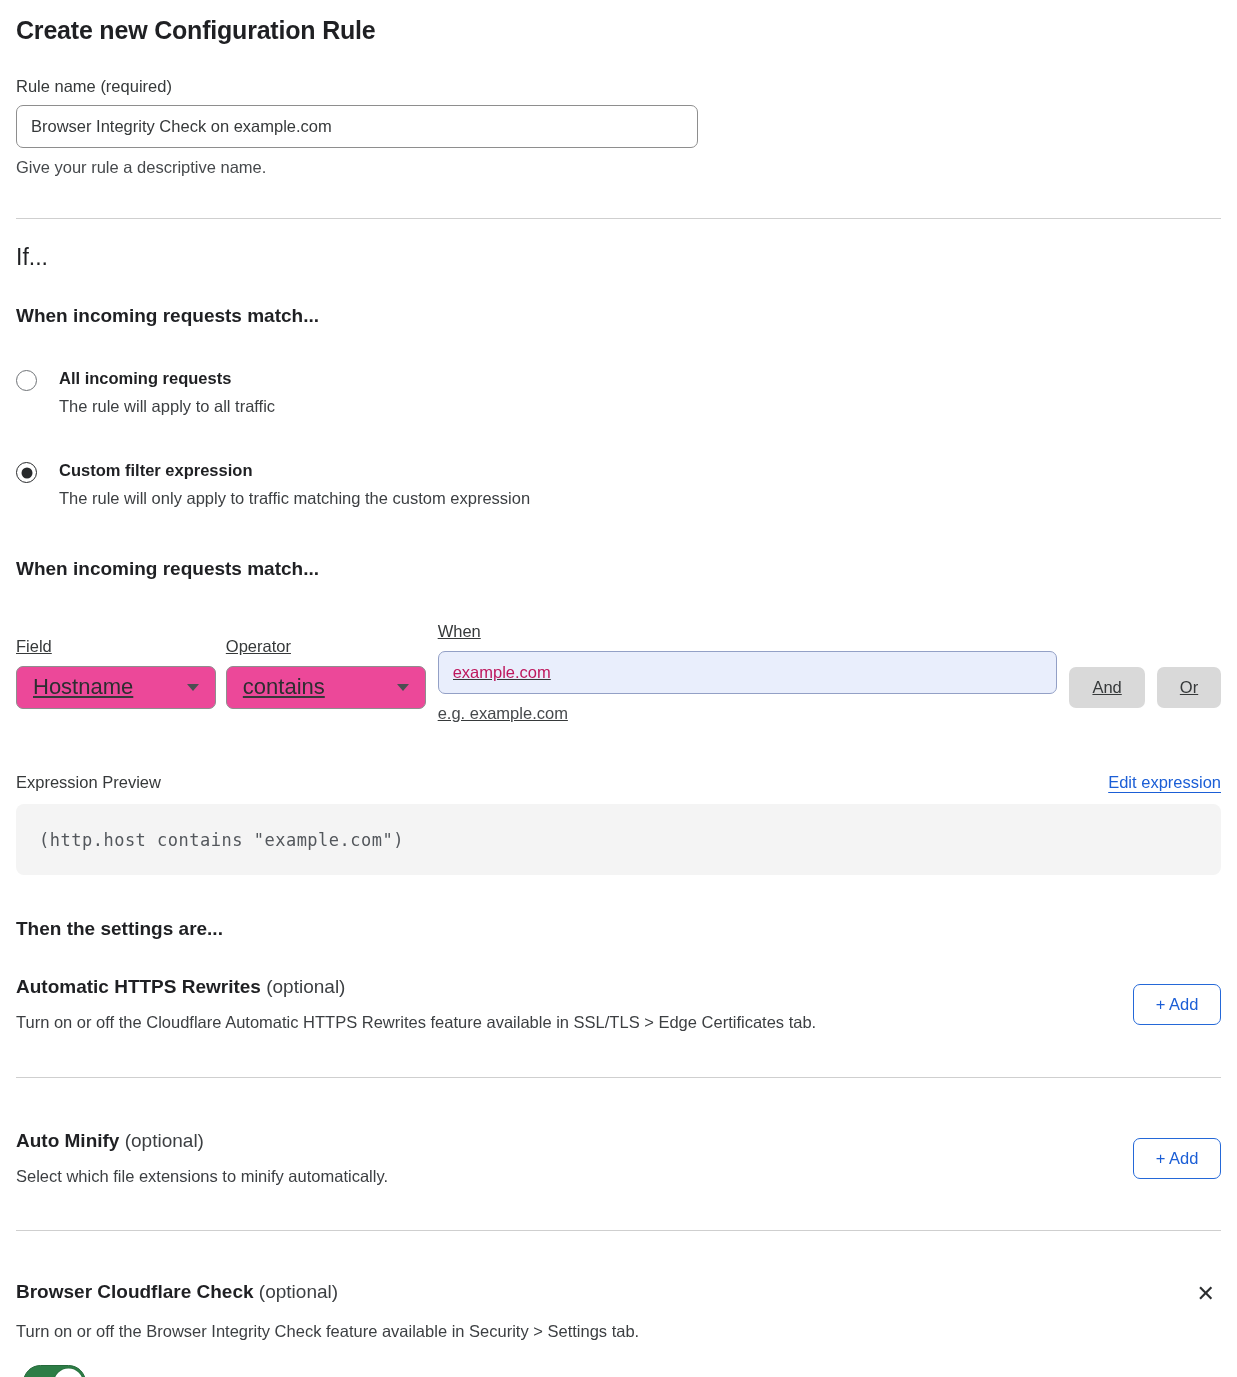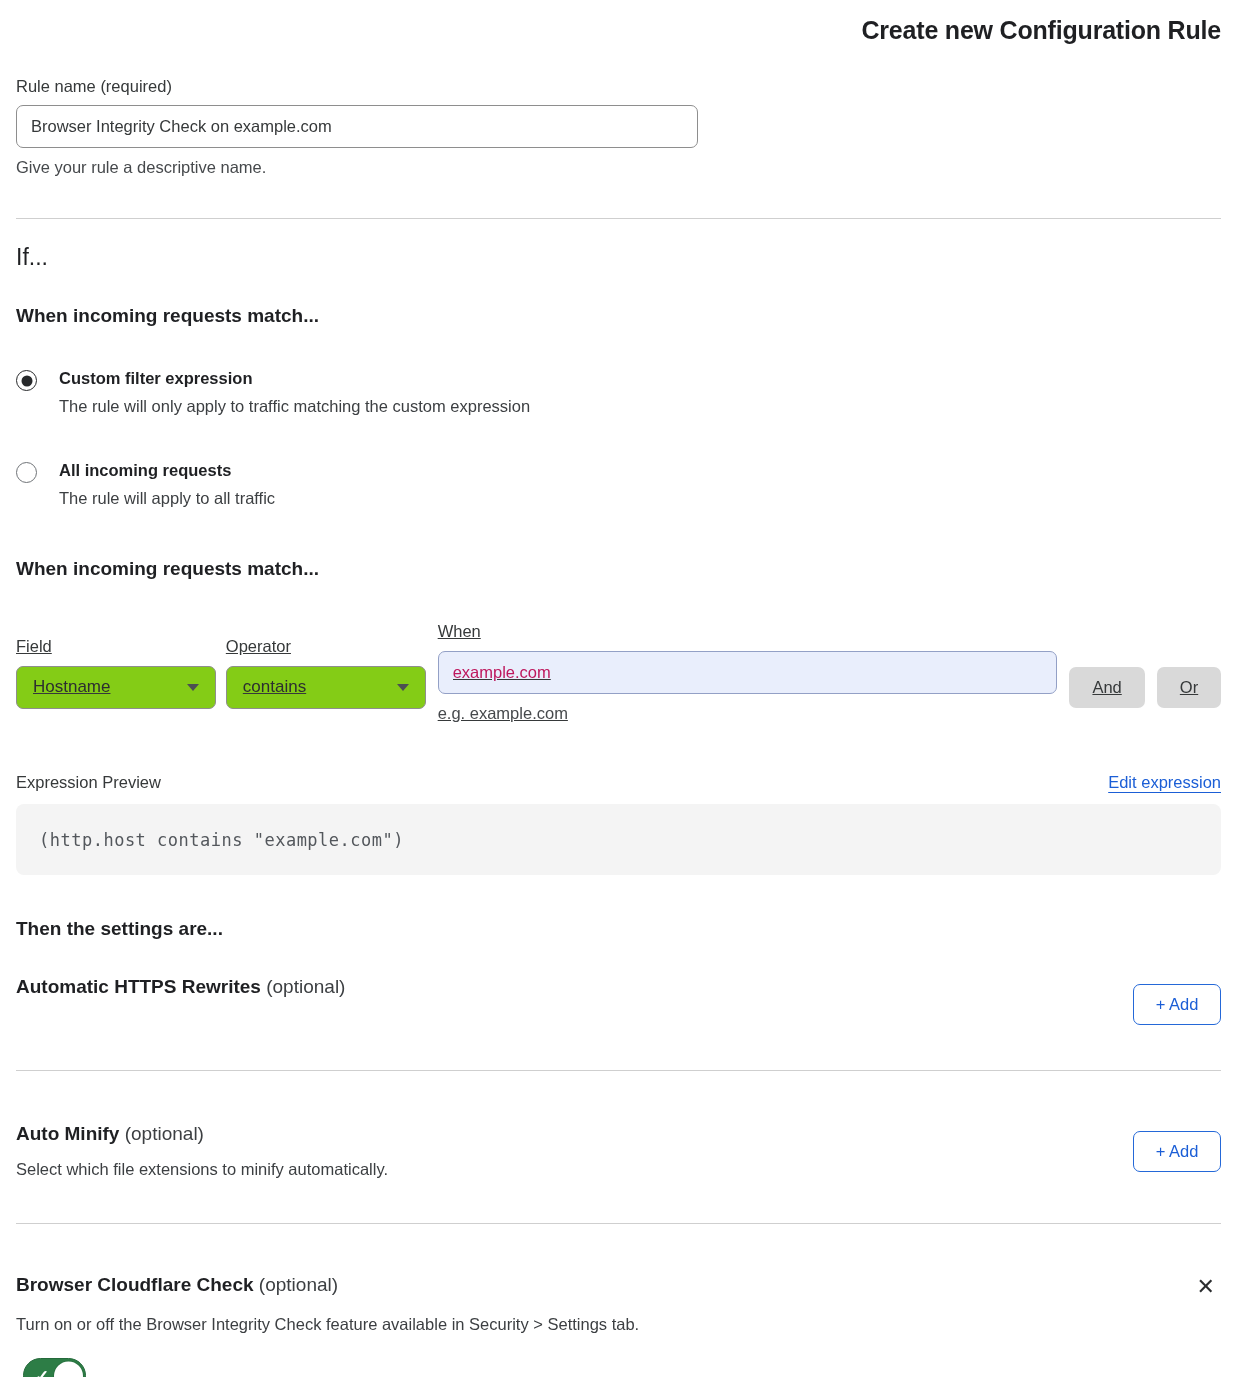"Create new Configuration Rule" h1.page-title { text-align: right -> none }
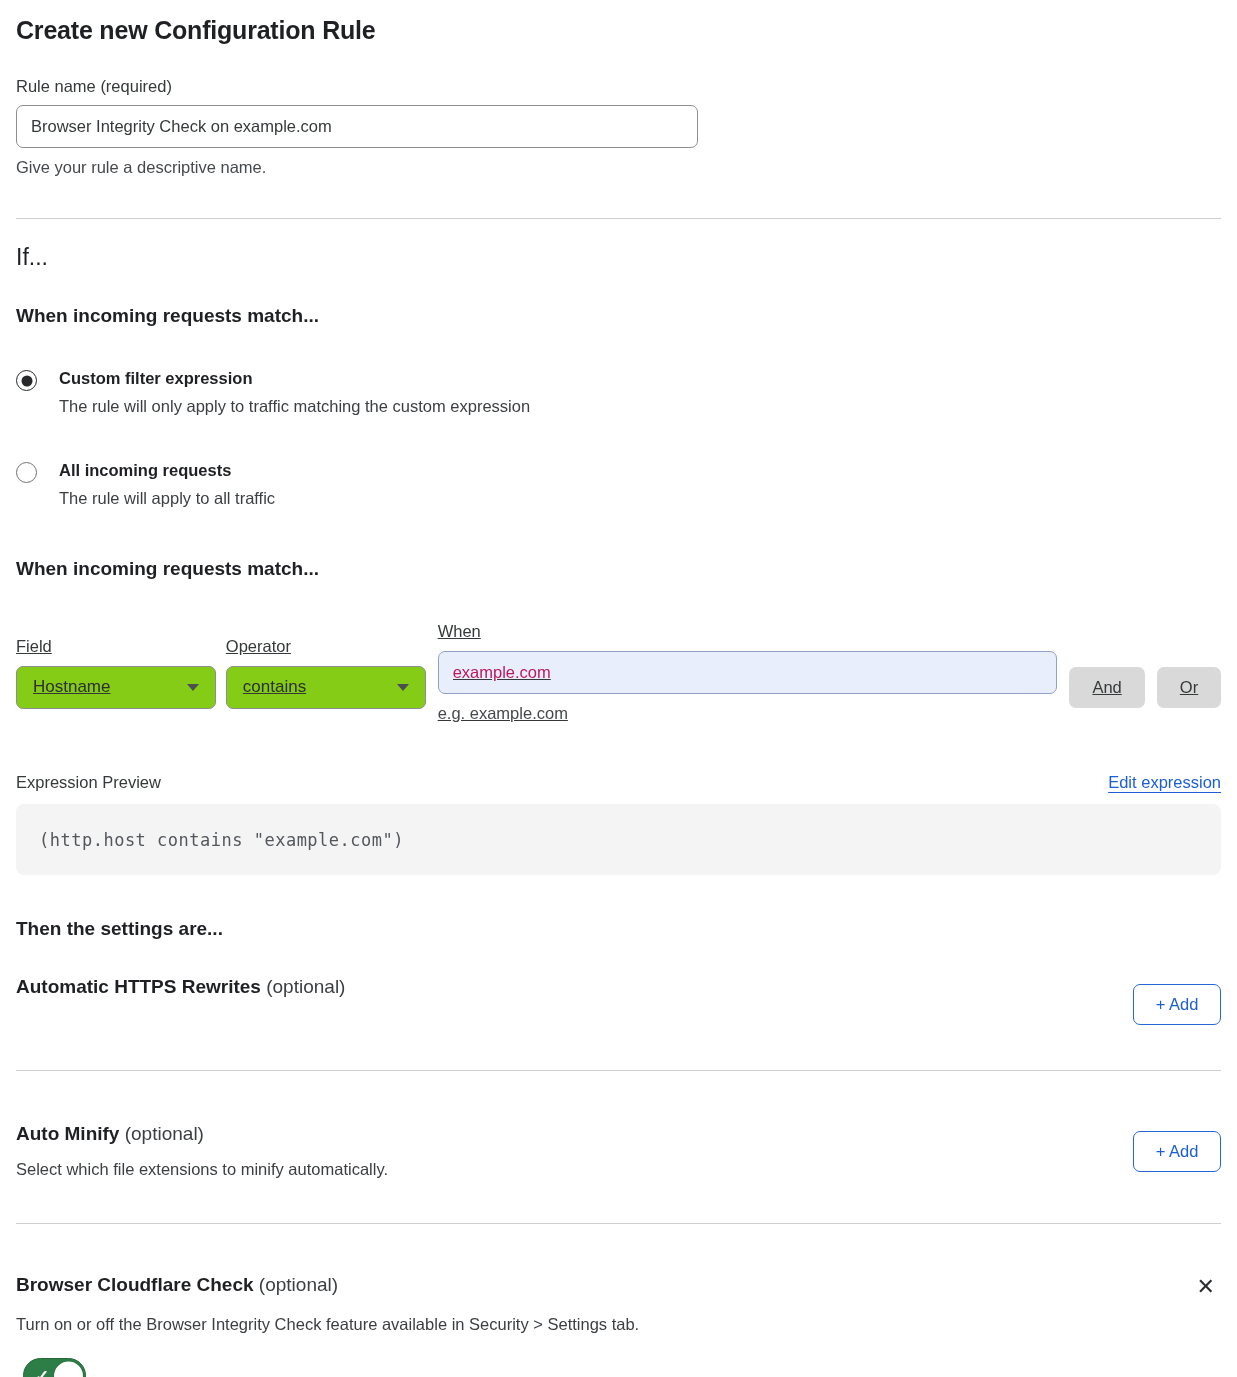"Custom filter expression" div.option { order: before "All incoming requests" -> after "All incoming requests" }
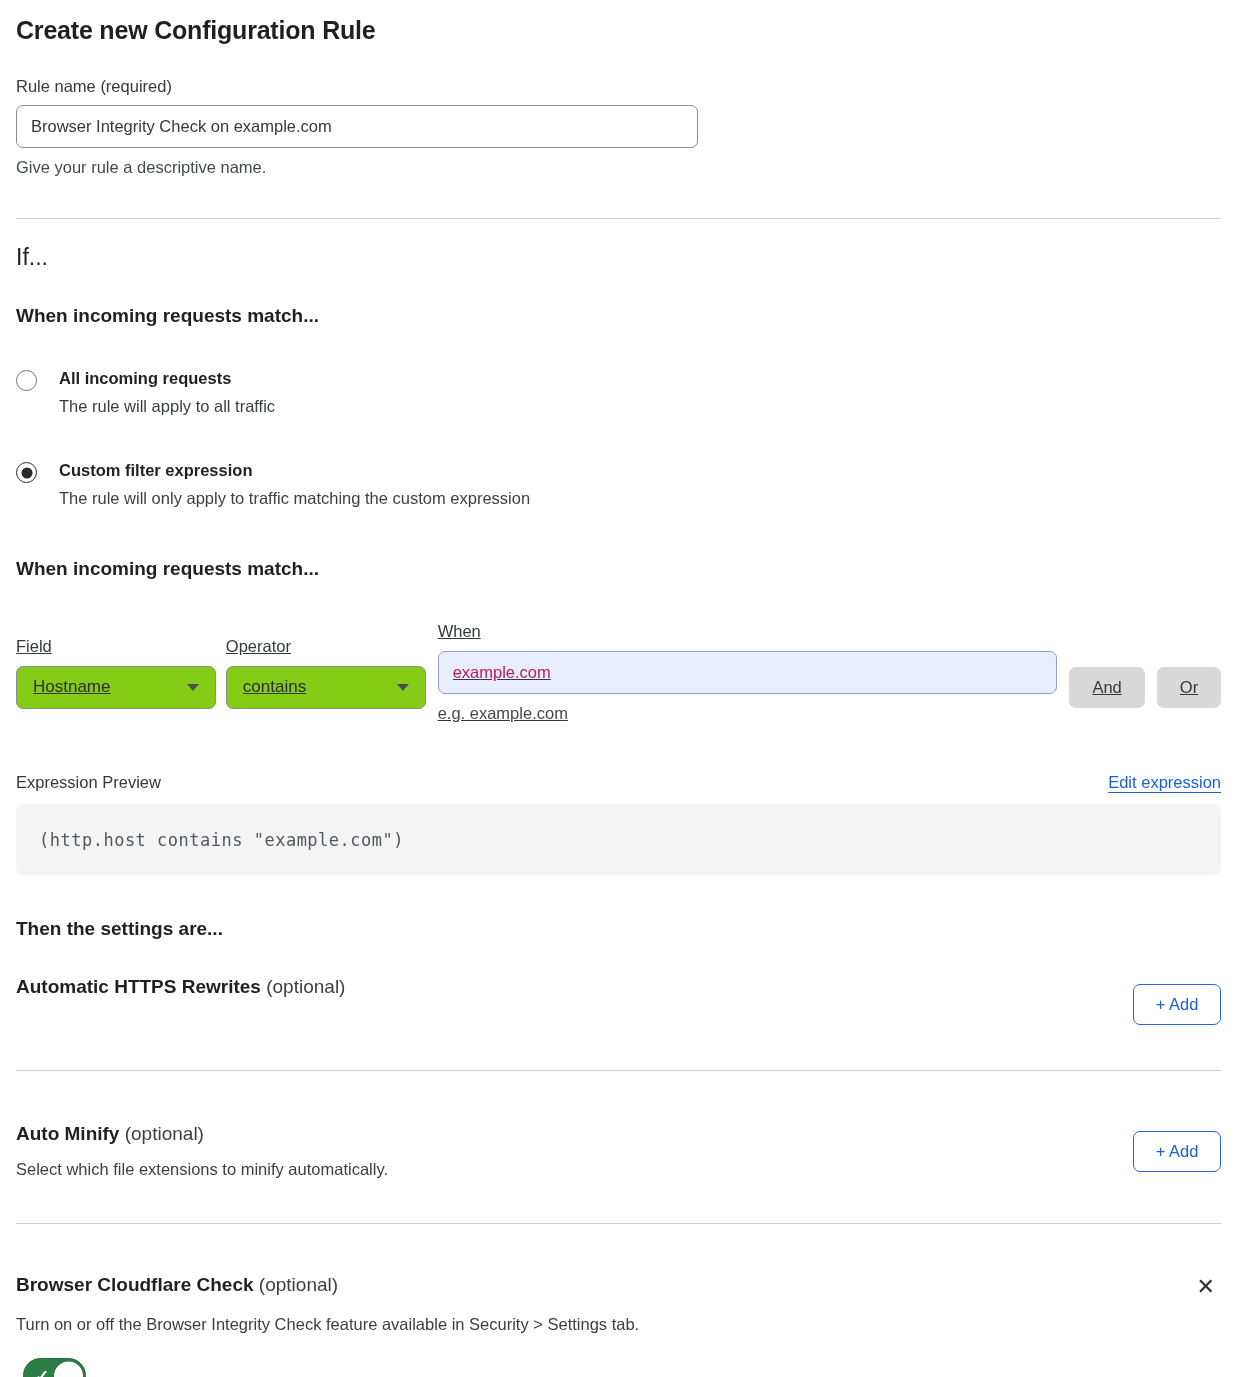"Hostname" .select { background: #84cc16 -> #ec4899; font-size: 17px -> 22px }
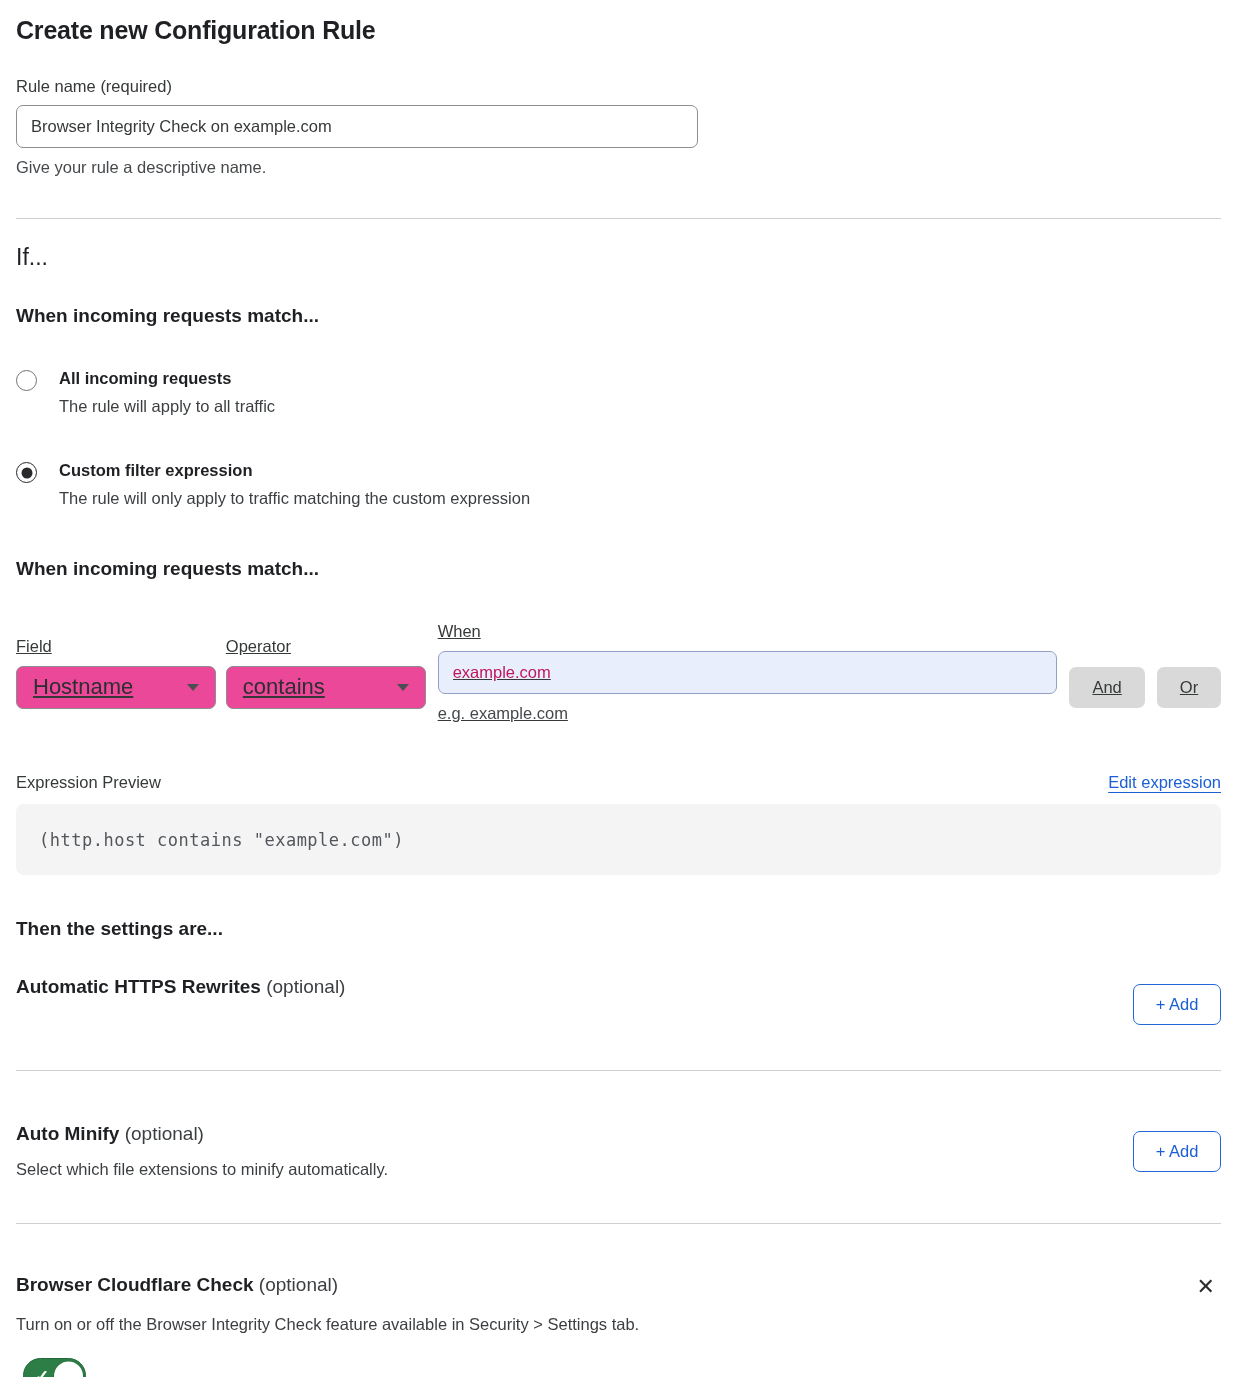"Turn on or off the Cloudflare" div.setting-desc { html: none -> <div>Turn on or off the Cloudflare Automatic HTTPS Rewrites feature available in SSL/TLS &gt; Edge Certificates tab.</div> }
